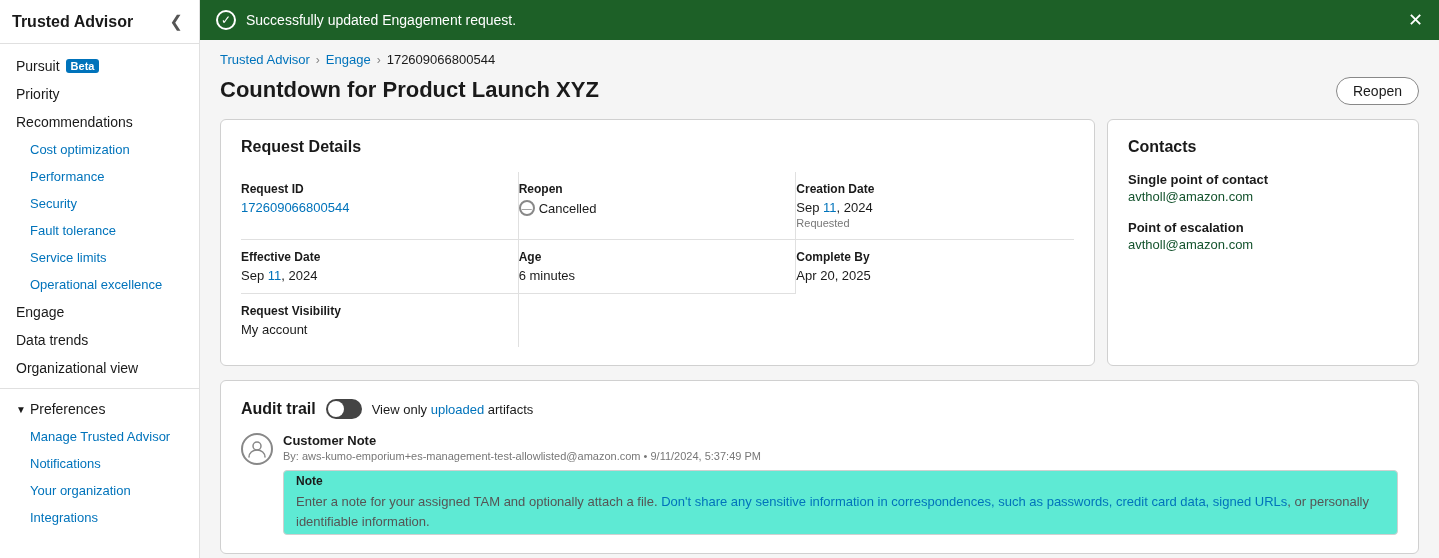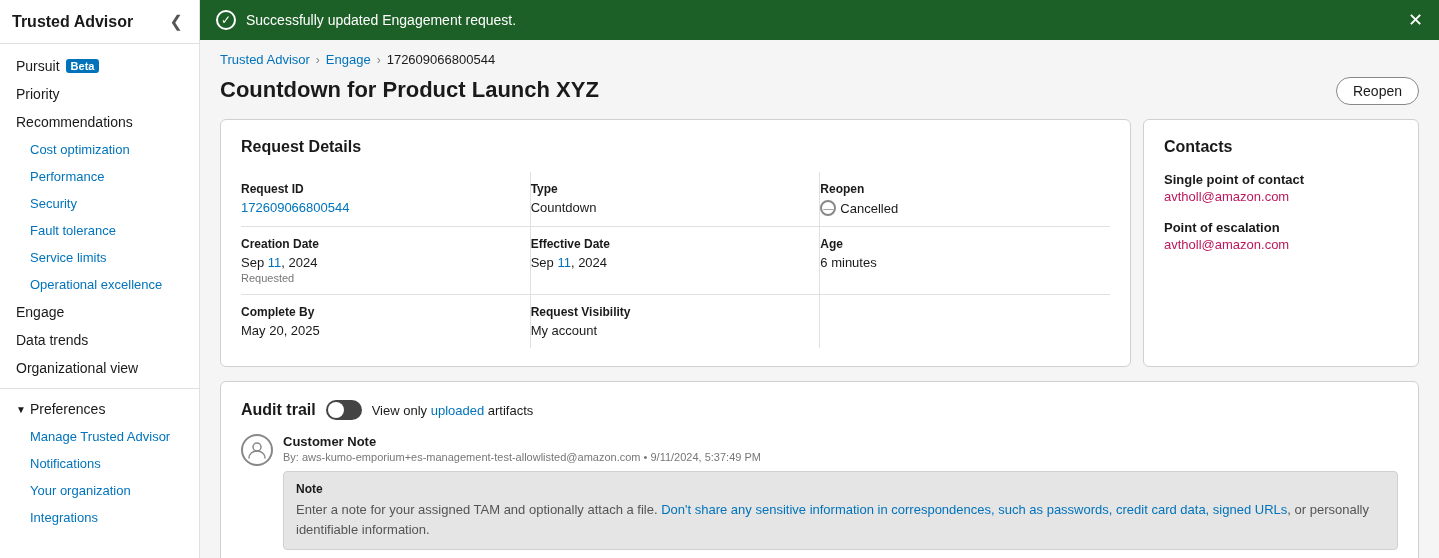"Contacts" .contacts-card { width: 276px -> 312px }
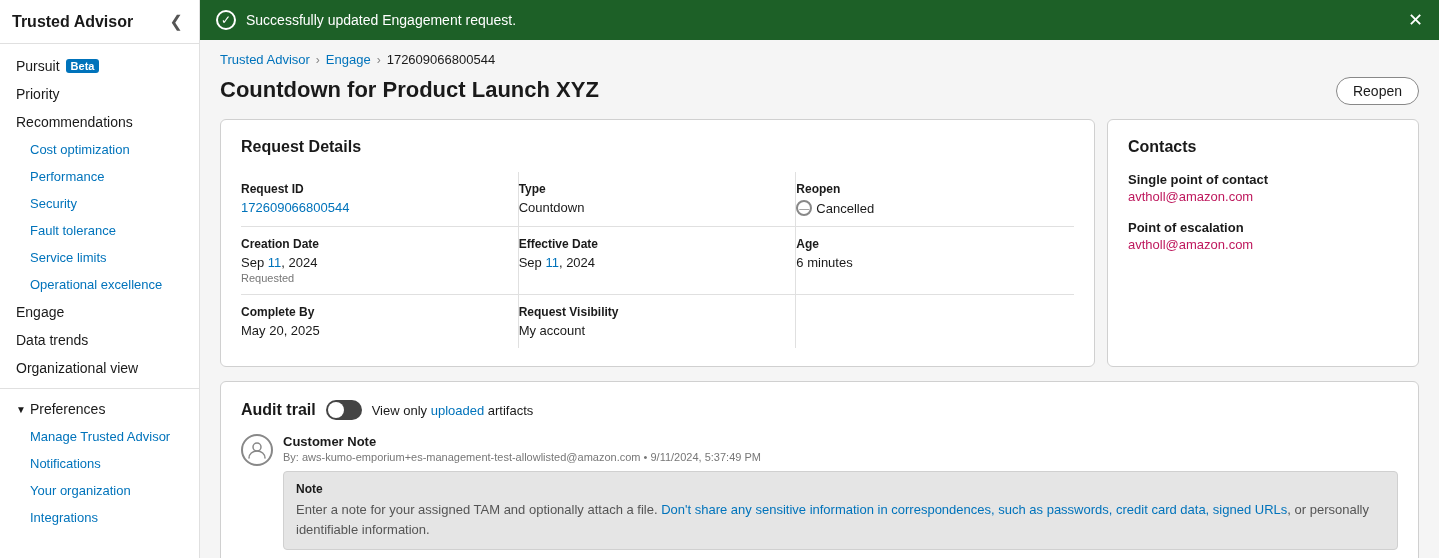"Type" div.detail-cell { html: <div> <div>Type</div> <div>Countdown</div> </div> -> none }
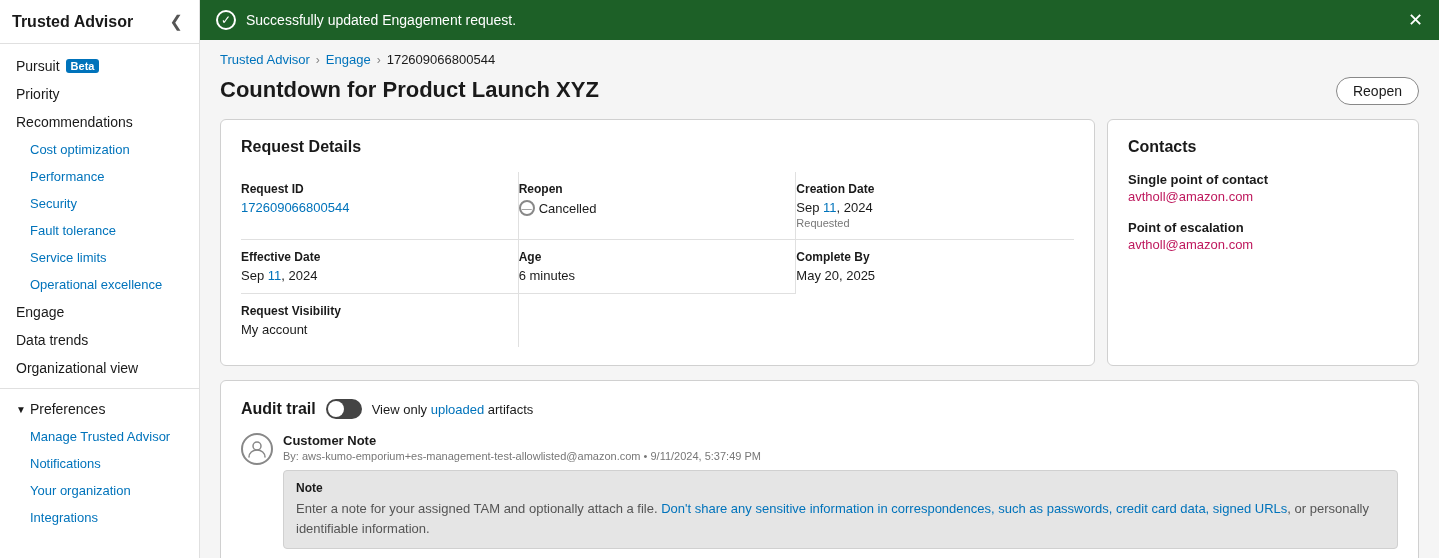"avtholl@amazon.com" .contact-email { color: #be185d -> #14532d }
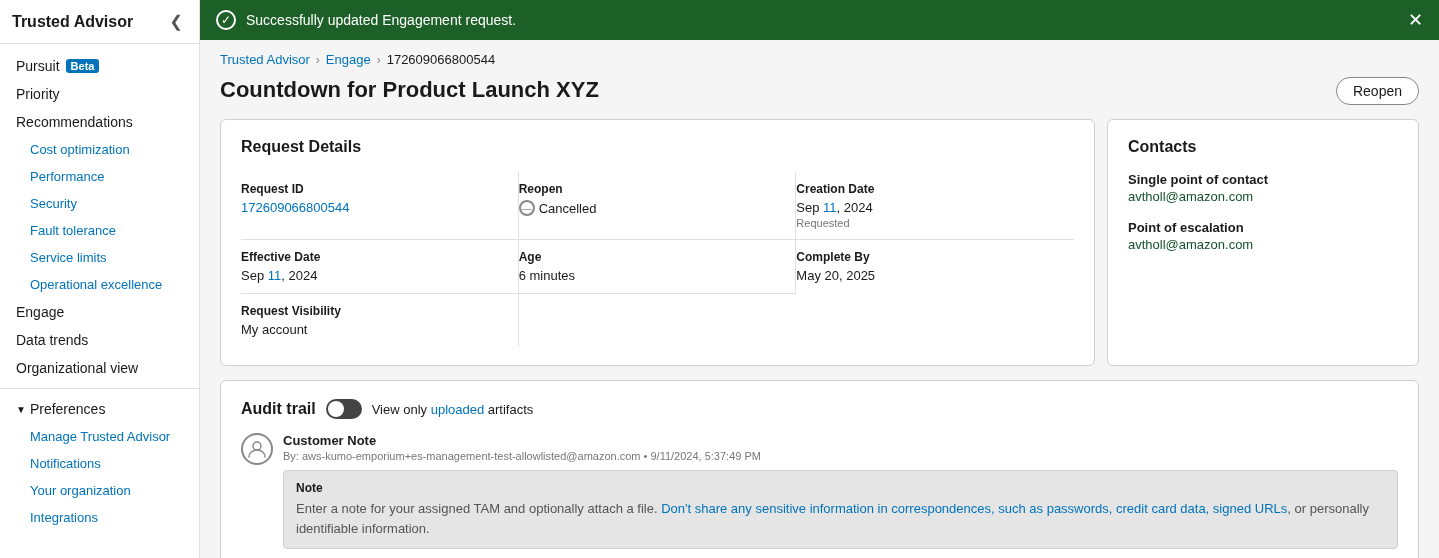"May 20, 2025" div.detail-value { text: May -> Apr }
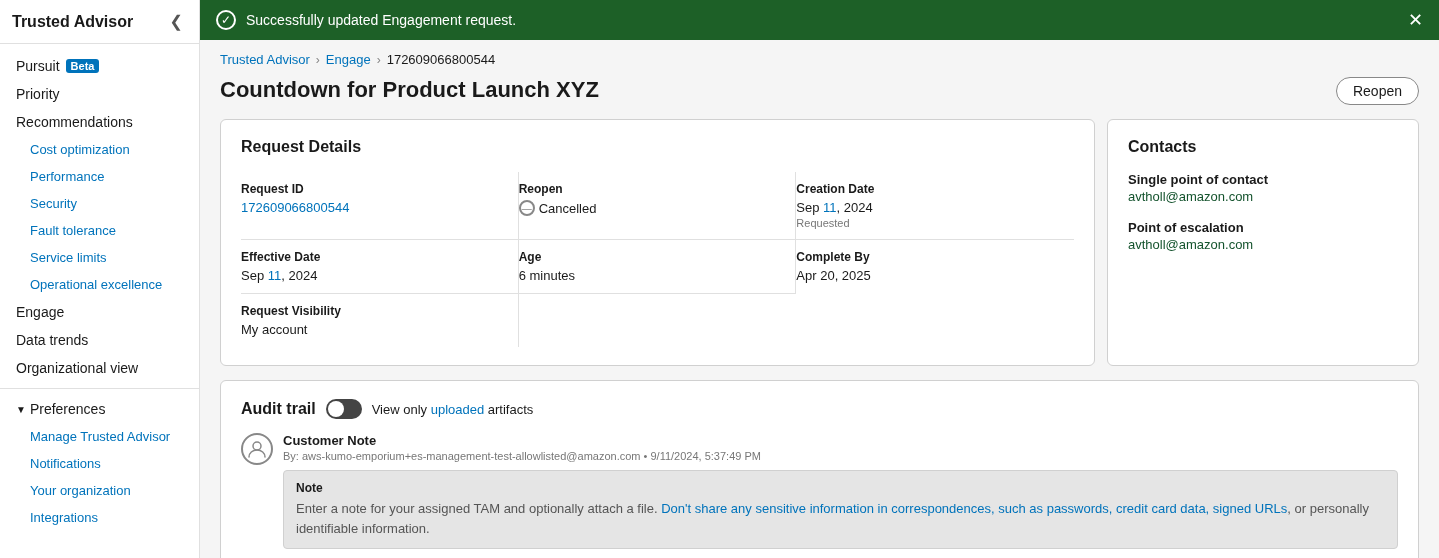"Note" .note-input-area { background: #e5e5e5 -> #5eead4; padding: 10px 12px -> 3px 12px }
